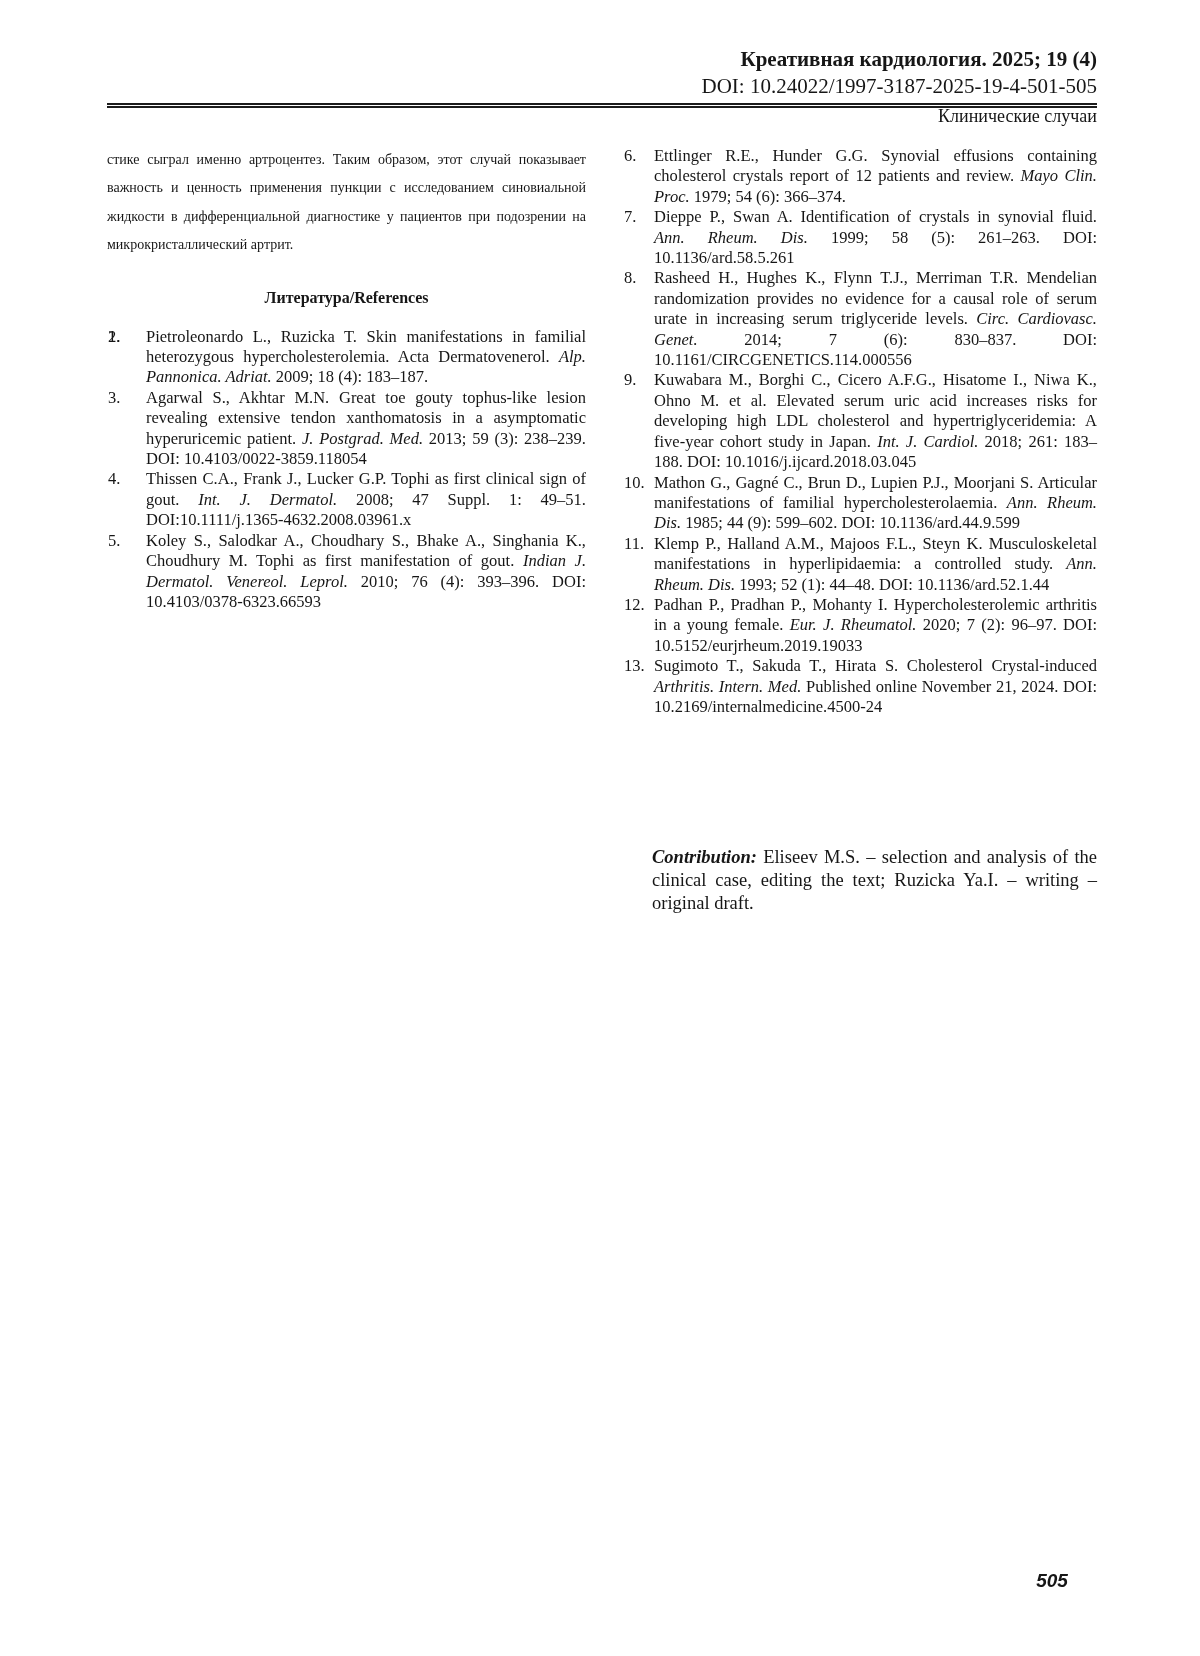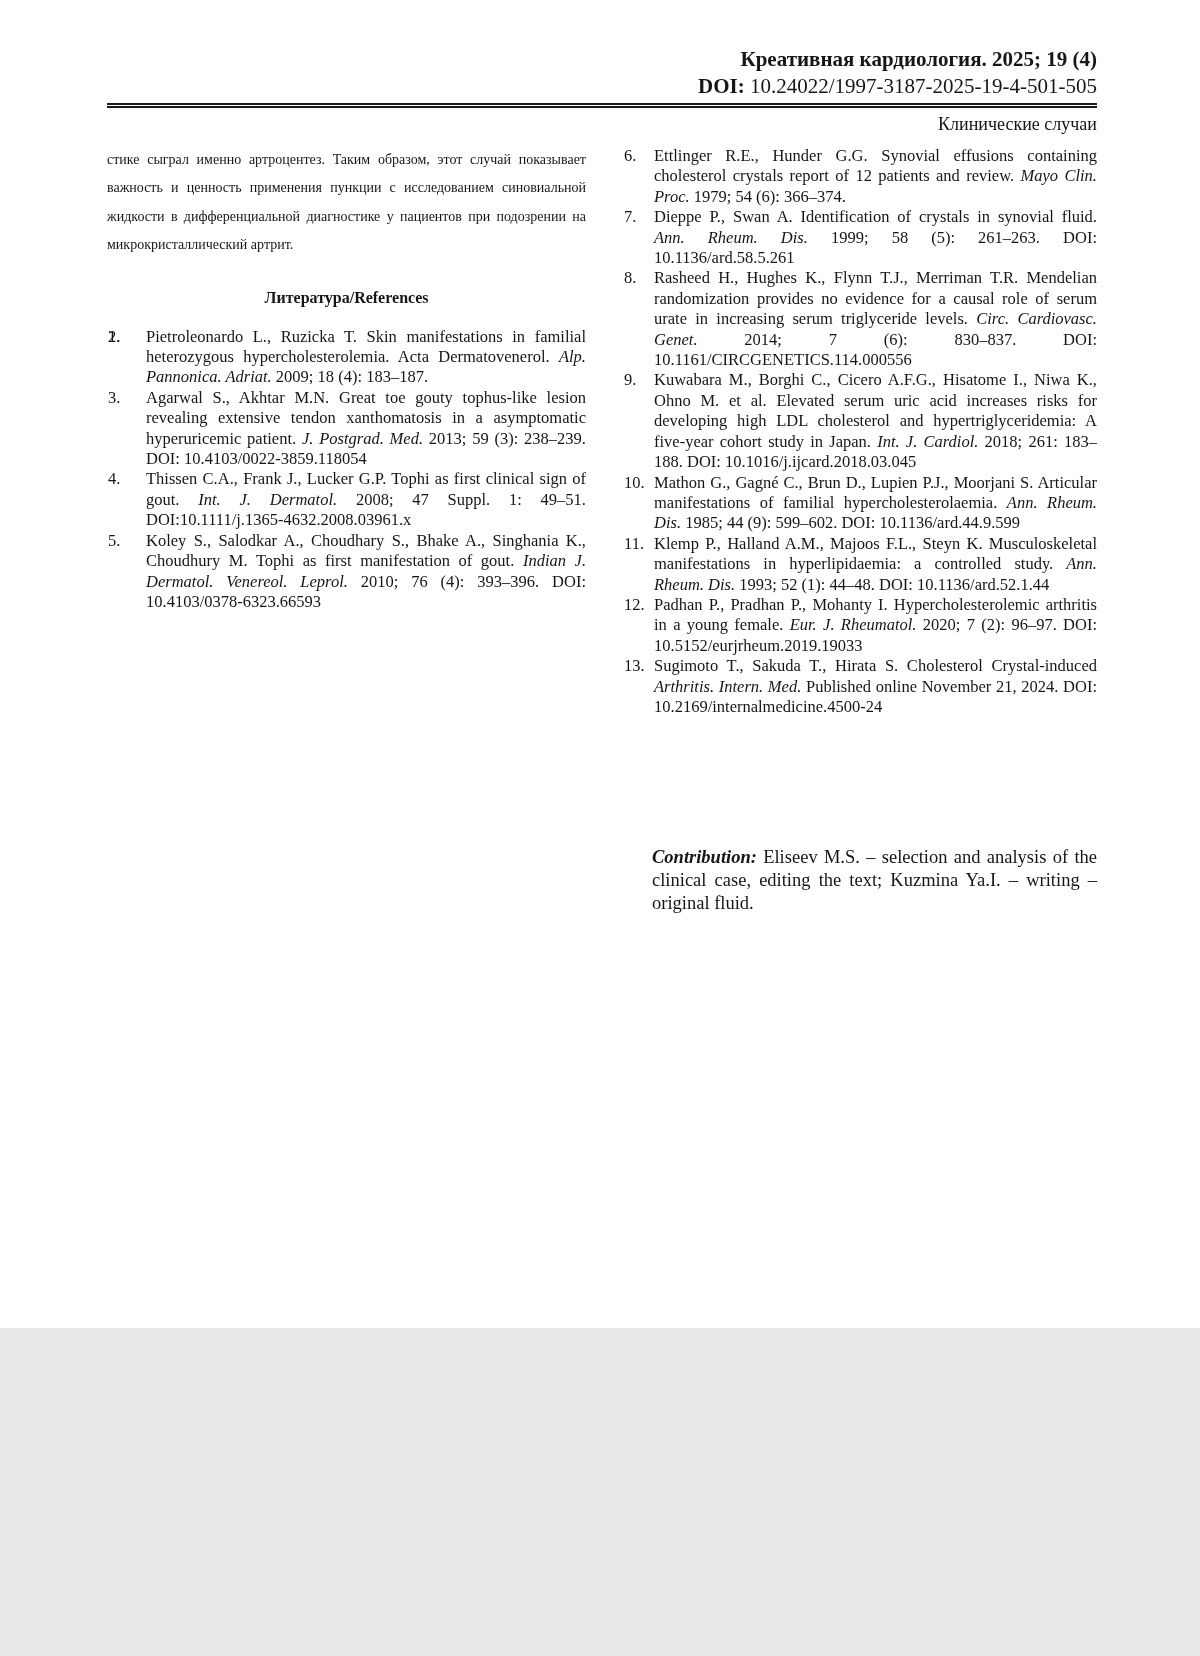"Креативная кардиология. 2025; 19 (4)" .page { height: 1328px -> 1656px }
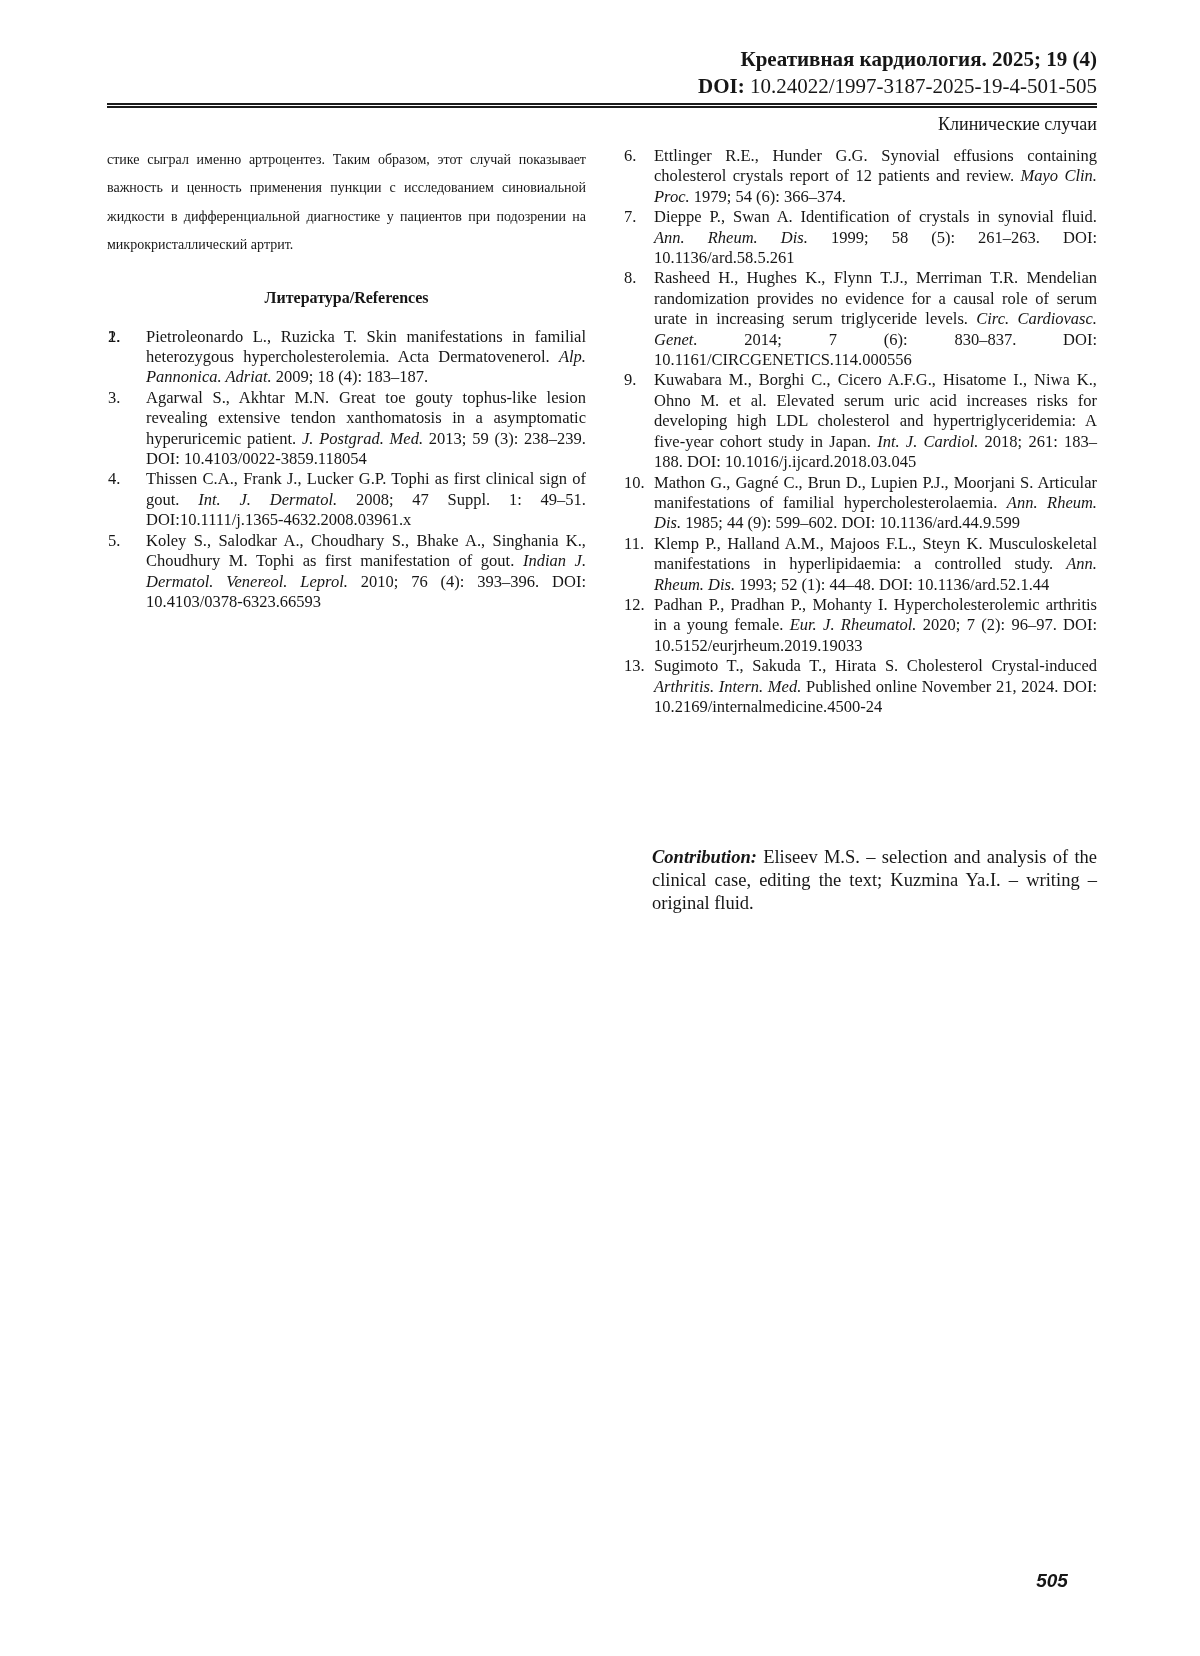"DOI:" .doi-line .doi-label { font-weight: bold -> normal }
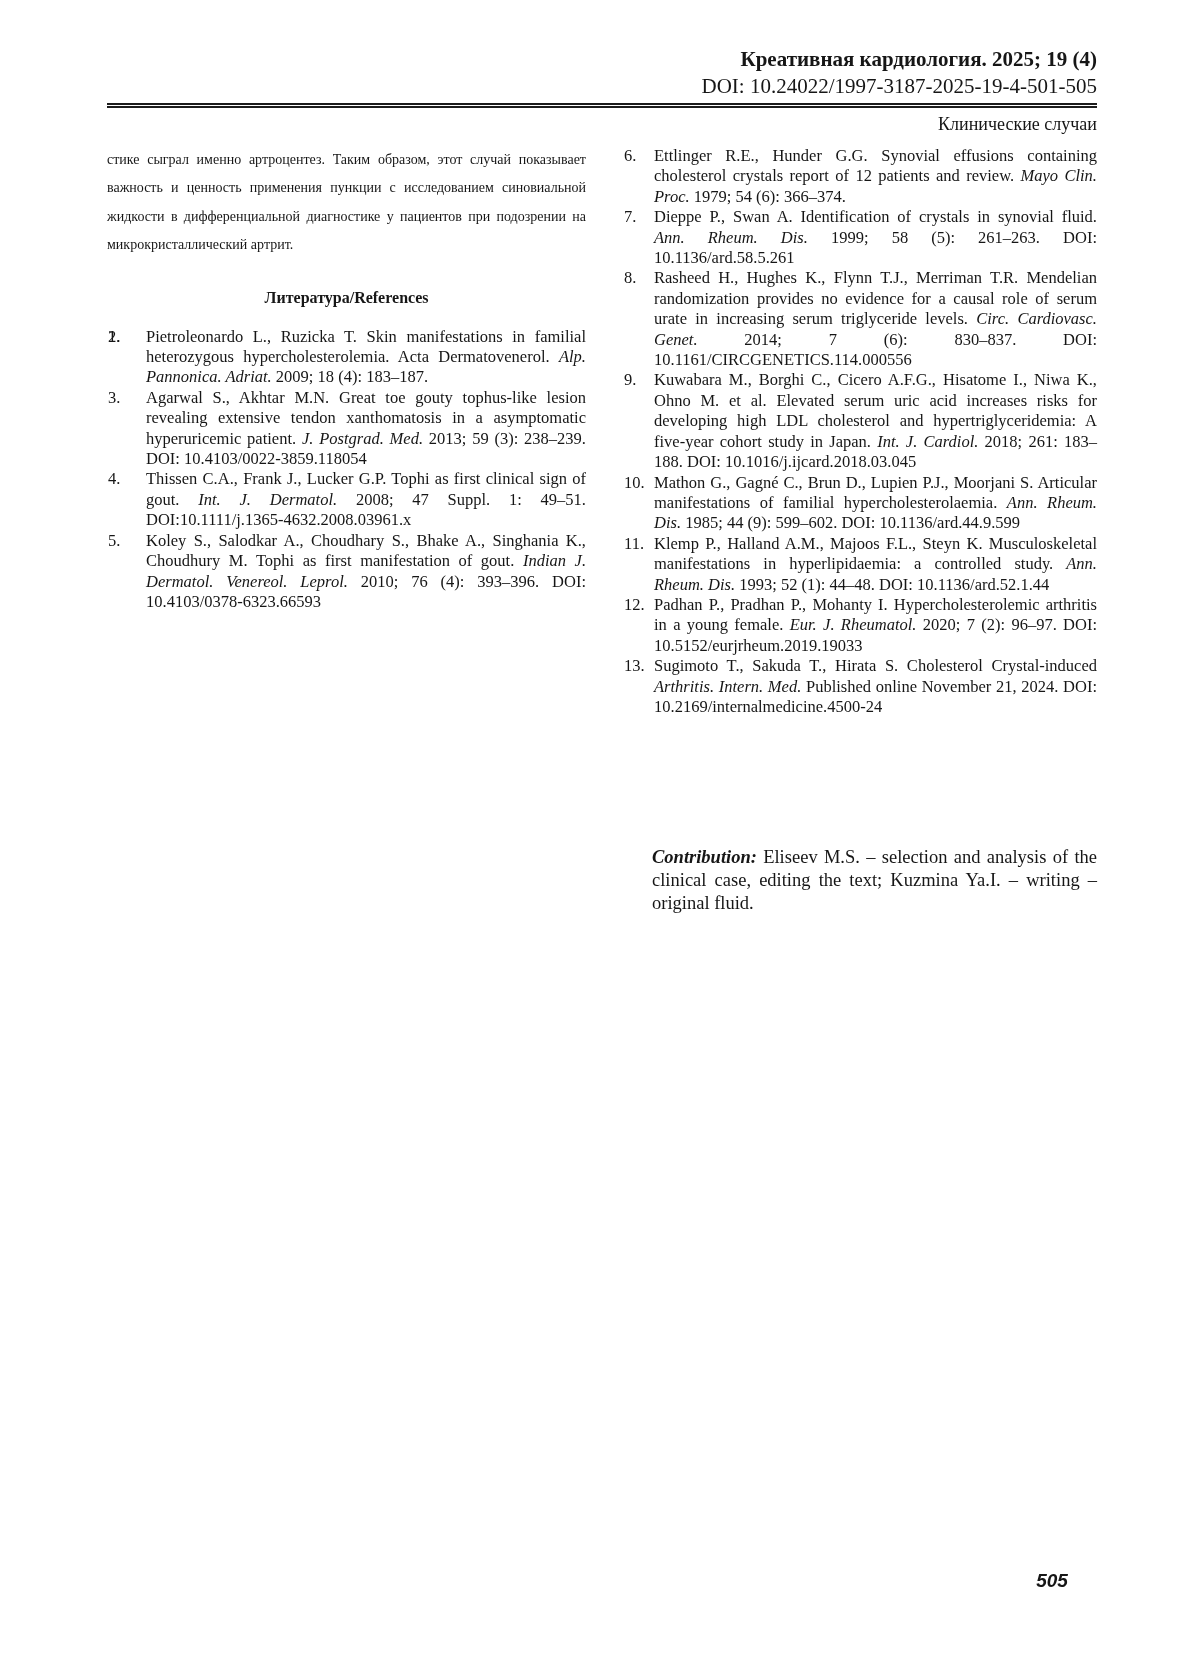"Клинические случаи" .section-label { top: 113px -> 105px }
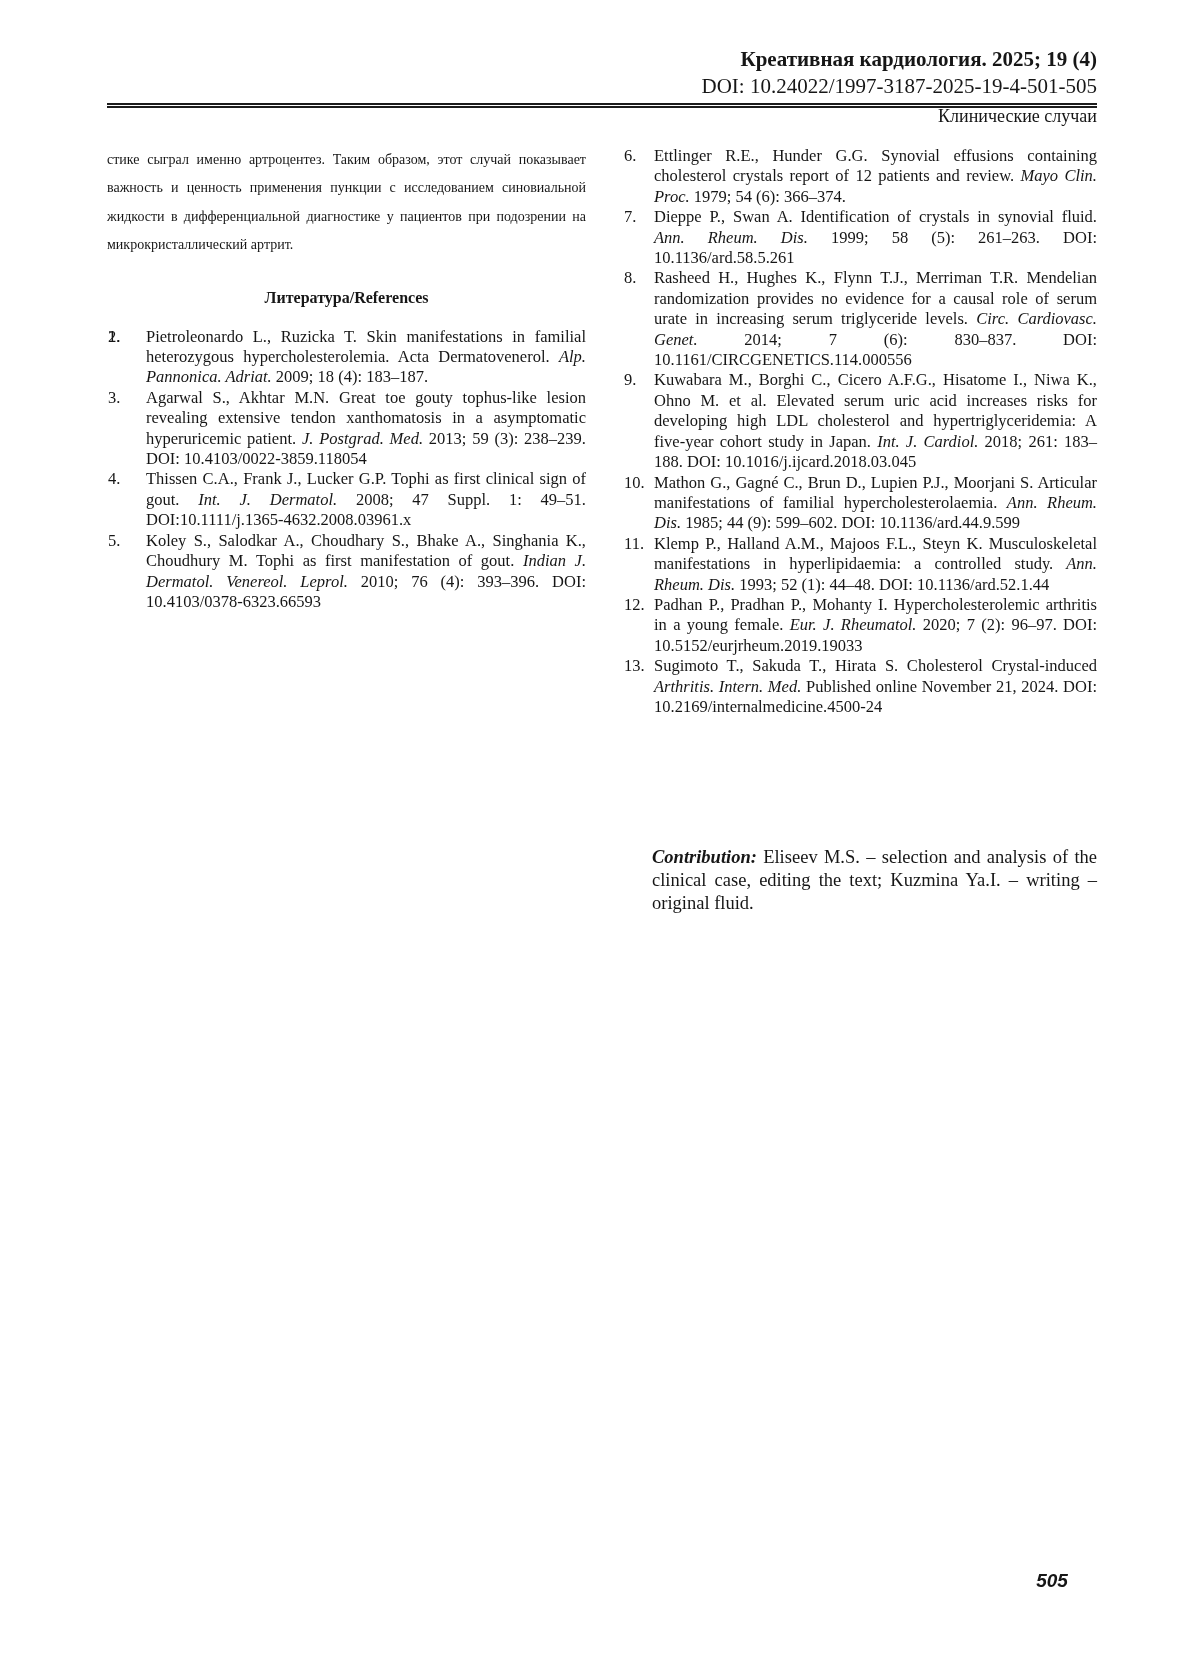"Eliseev M.S. – selection and" span { text: Kuzmina Ya.I. – writing – original fluid -> Ruzicka Ya.I. – writing – original draft }
